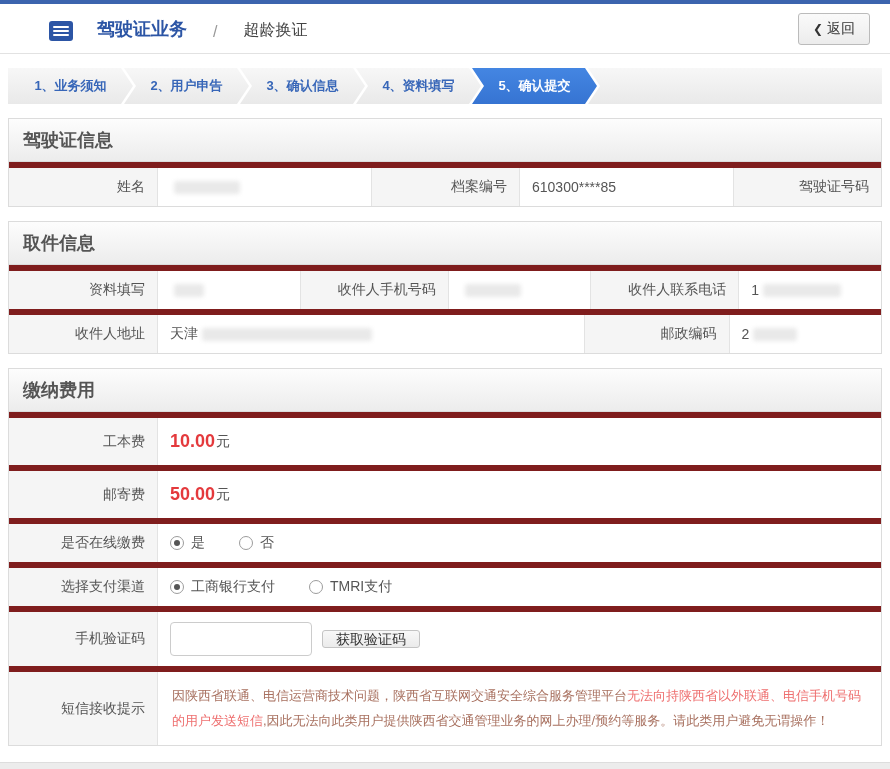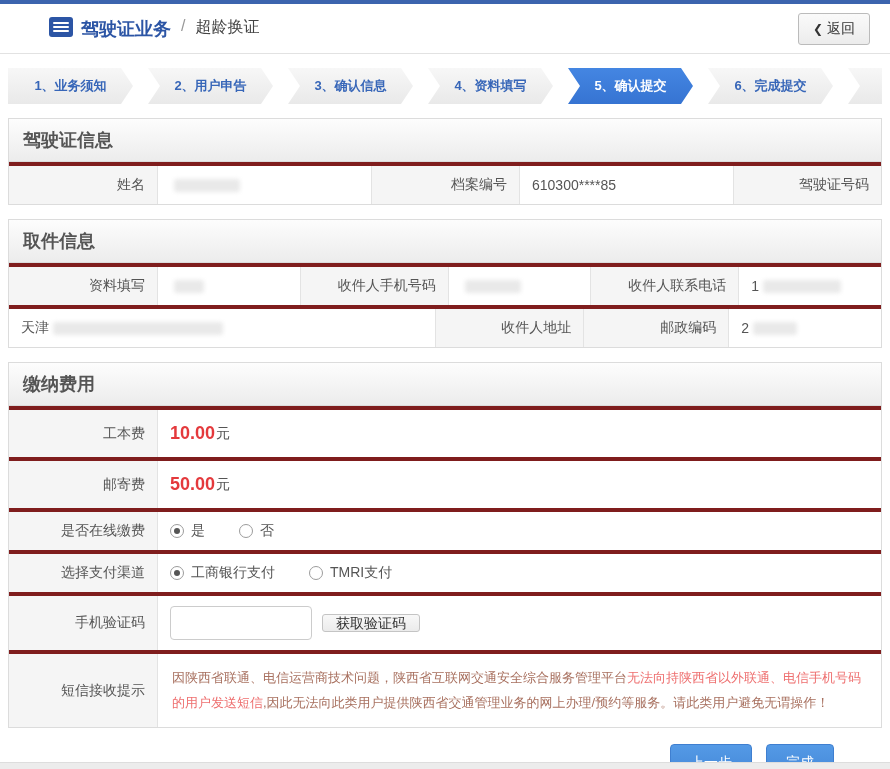"驾驶证业务" .hd-left { align-items: flex-start -> flex-end; gap: 8px -> 24px }
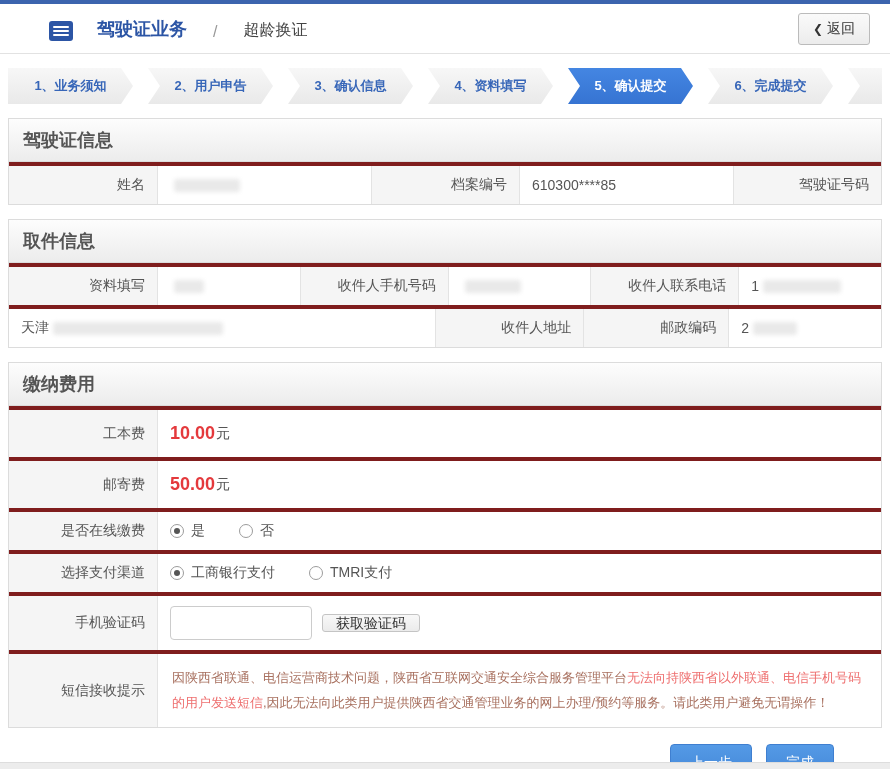"1、业务须知" .steps { gap: 24px -> none }
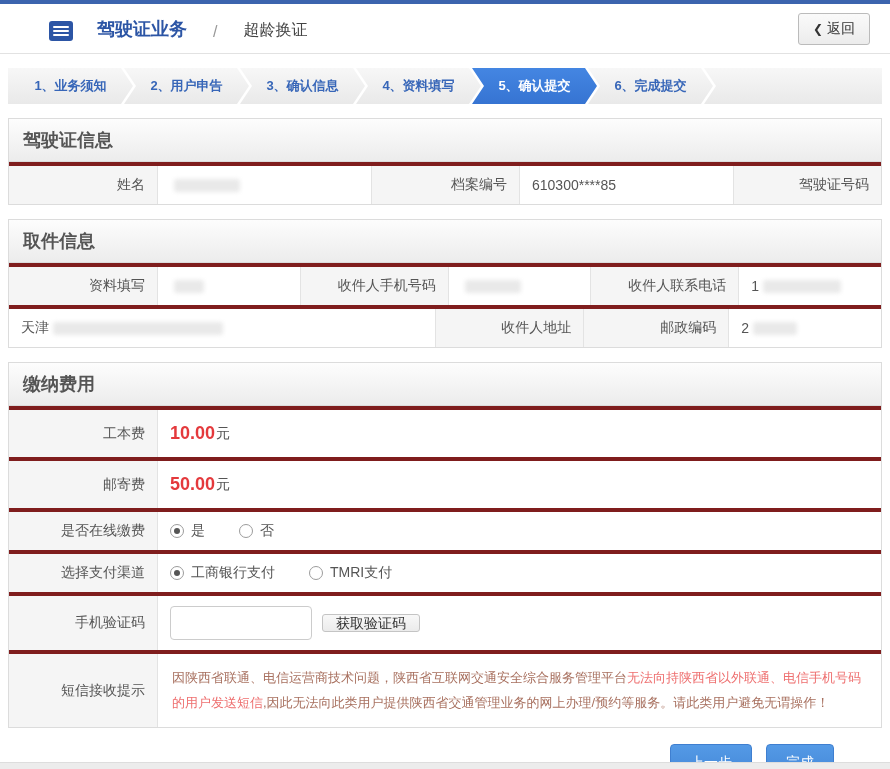"6、完成提交" div.step { html: <div>6、完成提交</div> -> none }
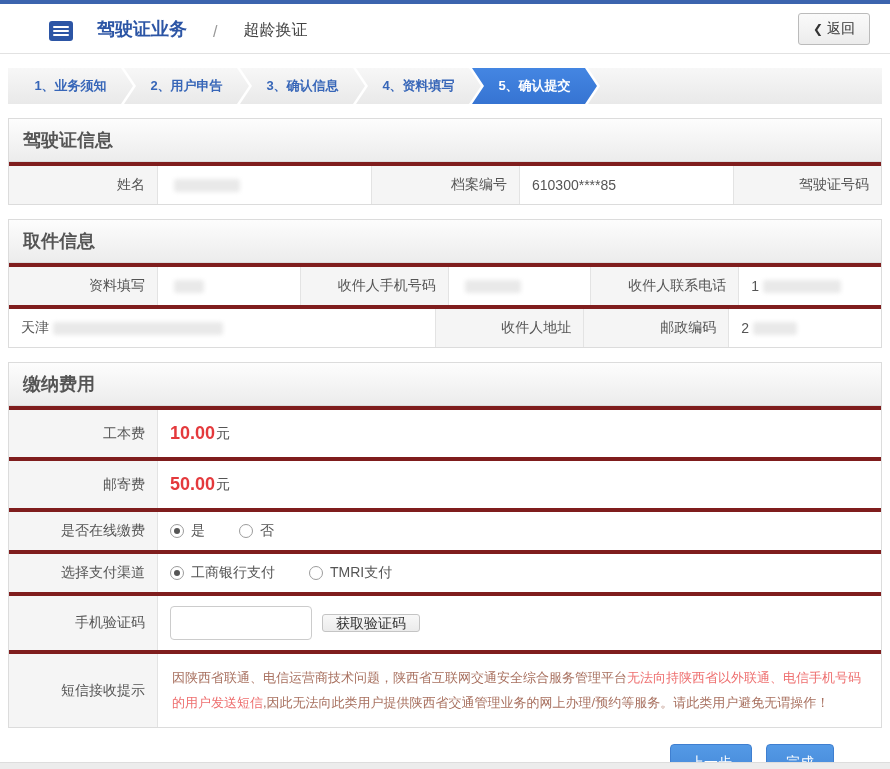"姓名" .trow { border-top: 4px solid #7f1d1d -> 6px solid #7f1d1d }
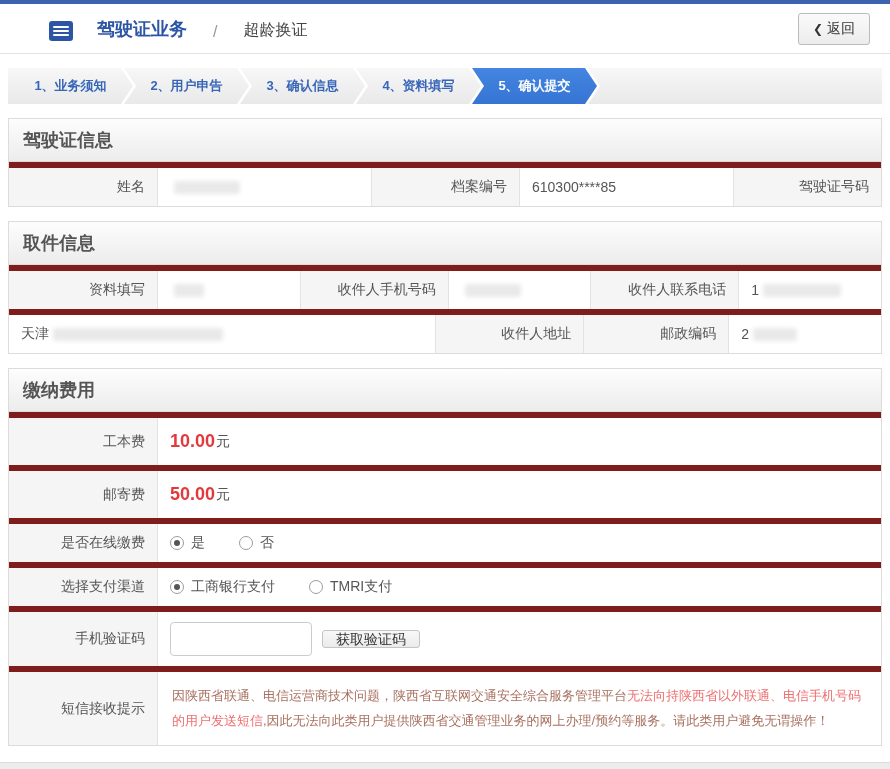"天津" div.cell { order: before "收件人地址" -> after "收件人地址" }
